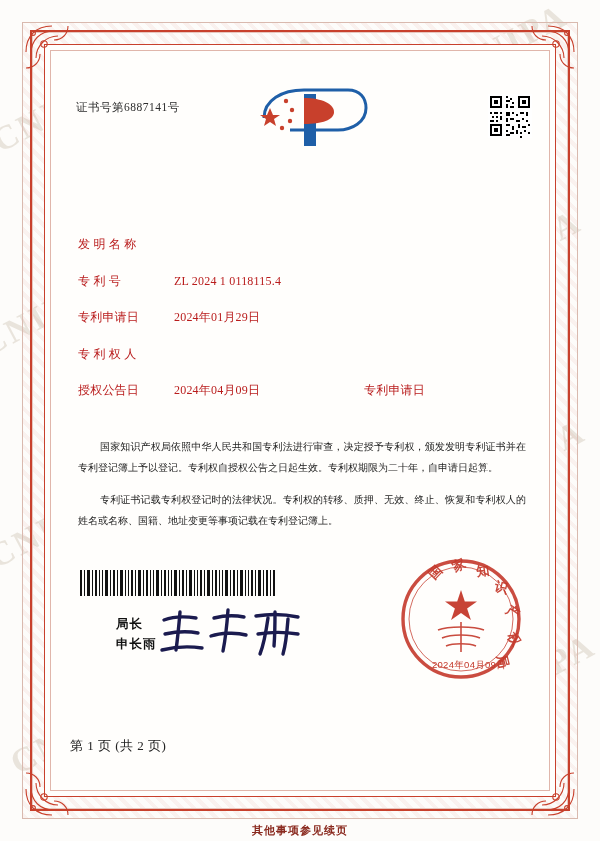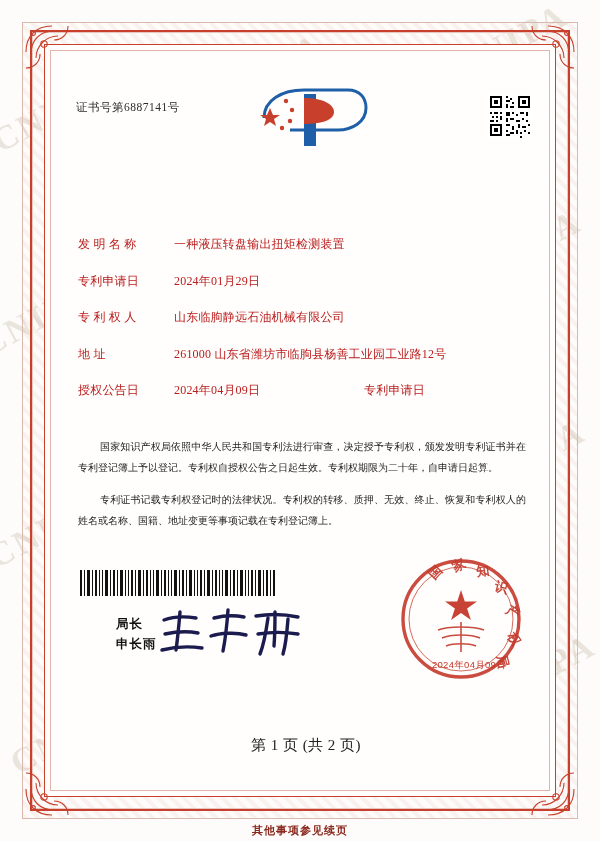"一种液压转盘输出扭矩检测装置" div.val { html: <div>一种液压转盘输出扭矩检测装置</div> -> none }
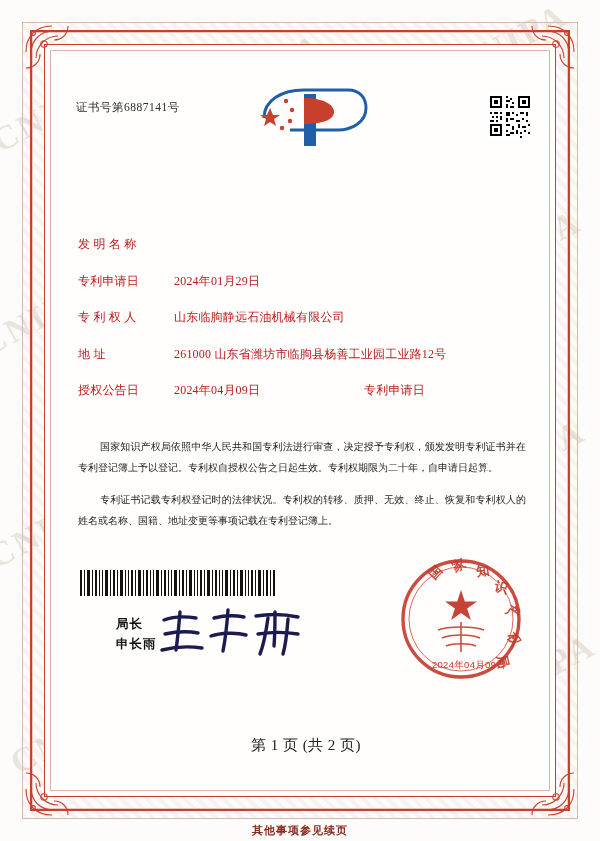"专 利 号" div.row { html: none -> <div> <div> <span>专 利 号</span> </div> <div>ZL 2024 1 0118115.4</div> </div> }
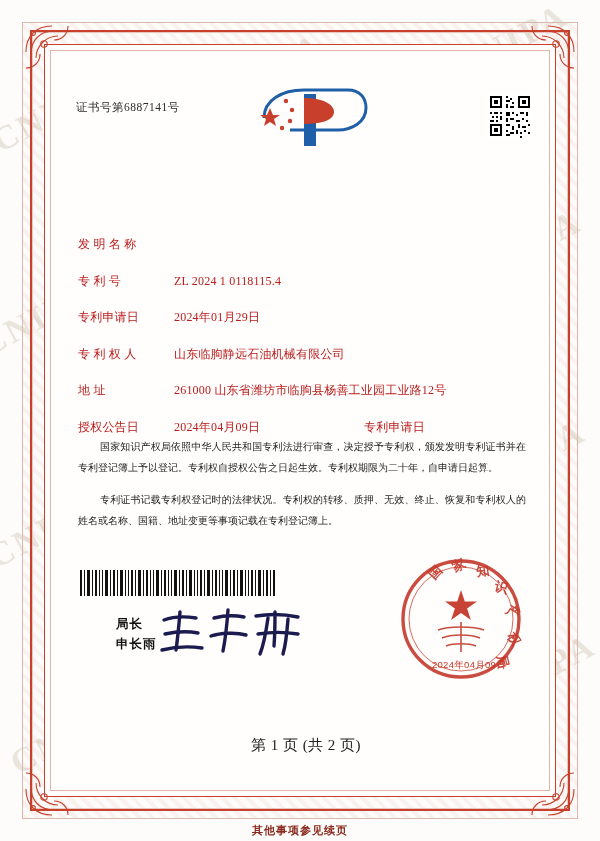"山东临朐静远石油机械有限公司" div.val { html: <div>山东临朐静远石油机械有限公司</div> -> none }
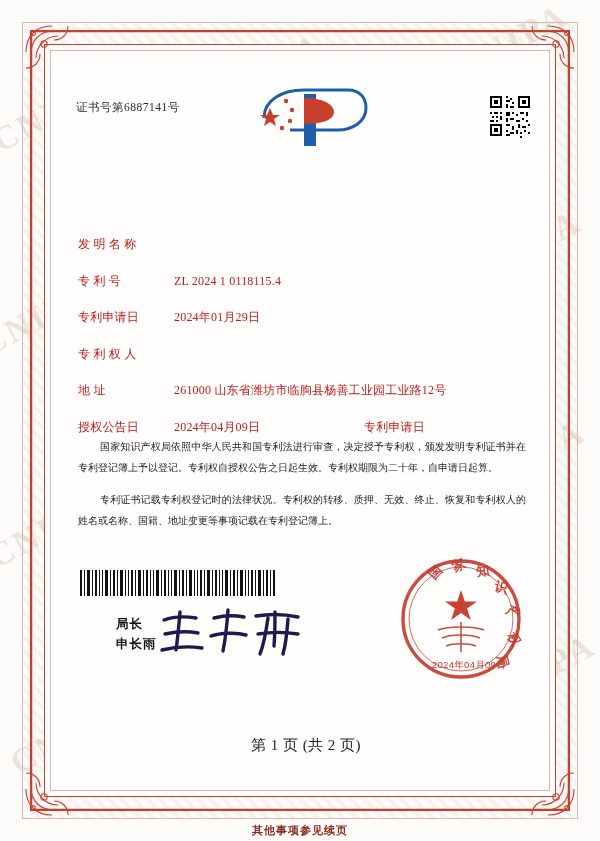"地 址" div.row { html: <div> <div> <span>地 址</span> </div> <div>261000 山东省潍坊市临朐县杨善工业园工业路12号</div> </div> -> none }
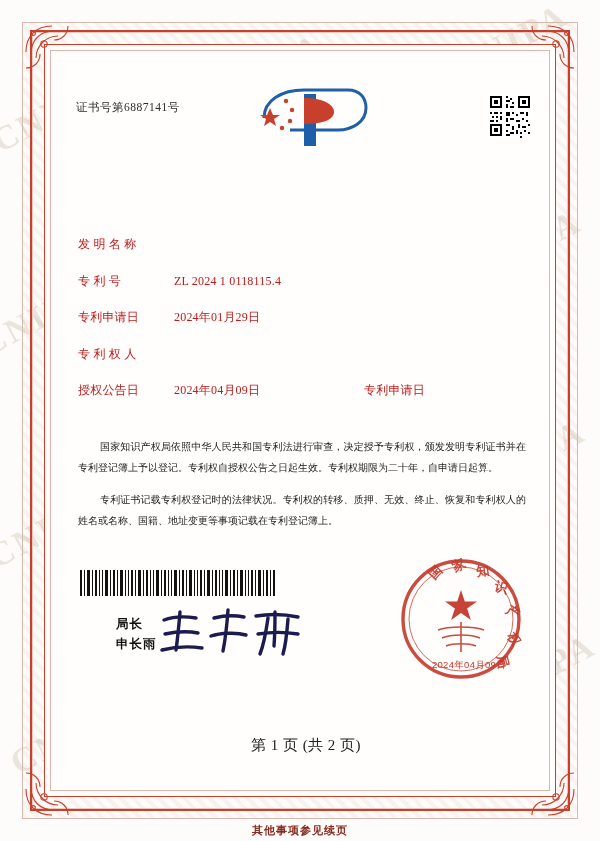"第 1 页 (共 2" .page-no { font-size: 15px -> 13px; text-align: center -> left }
